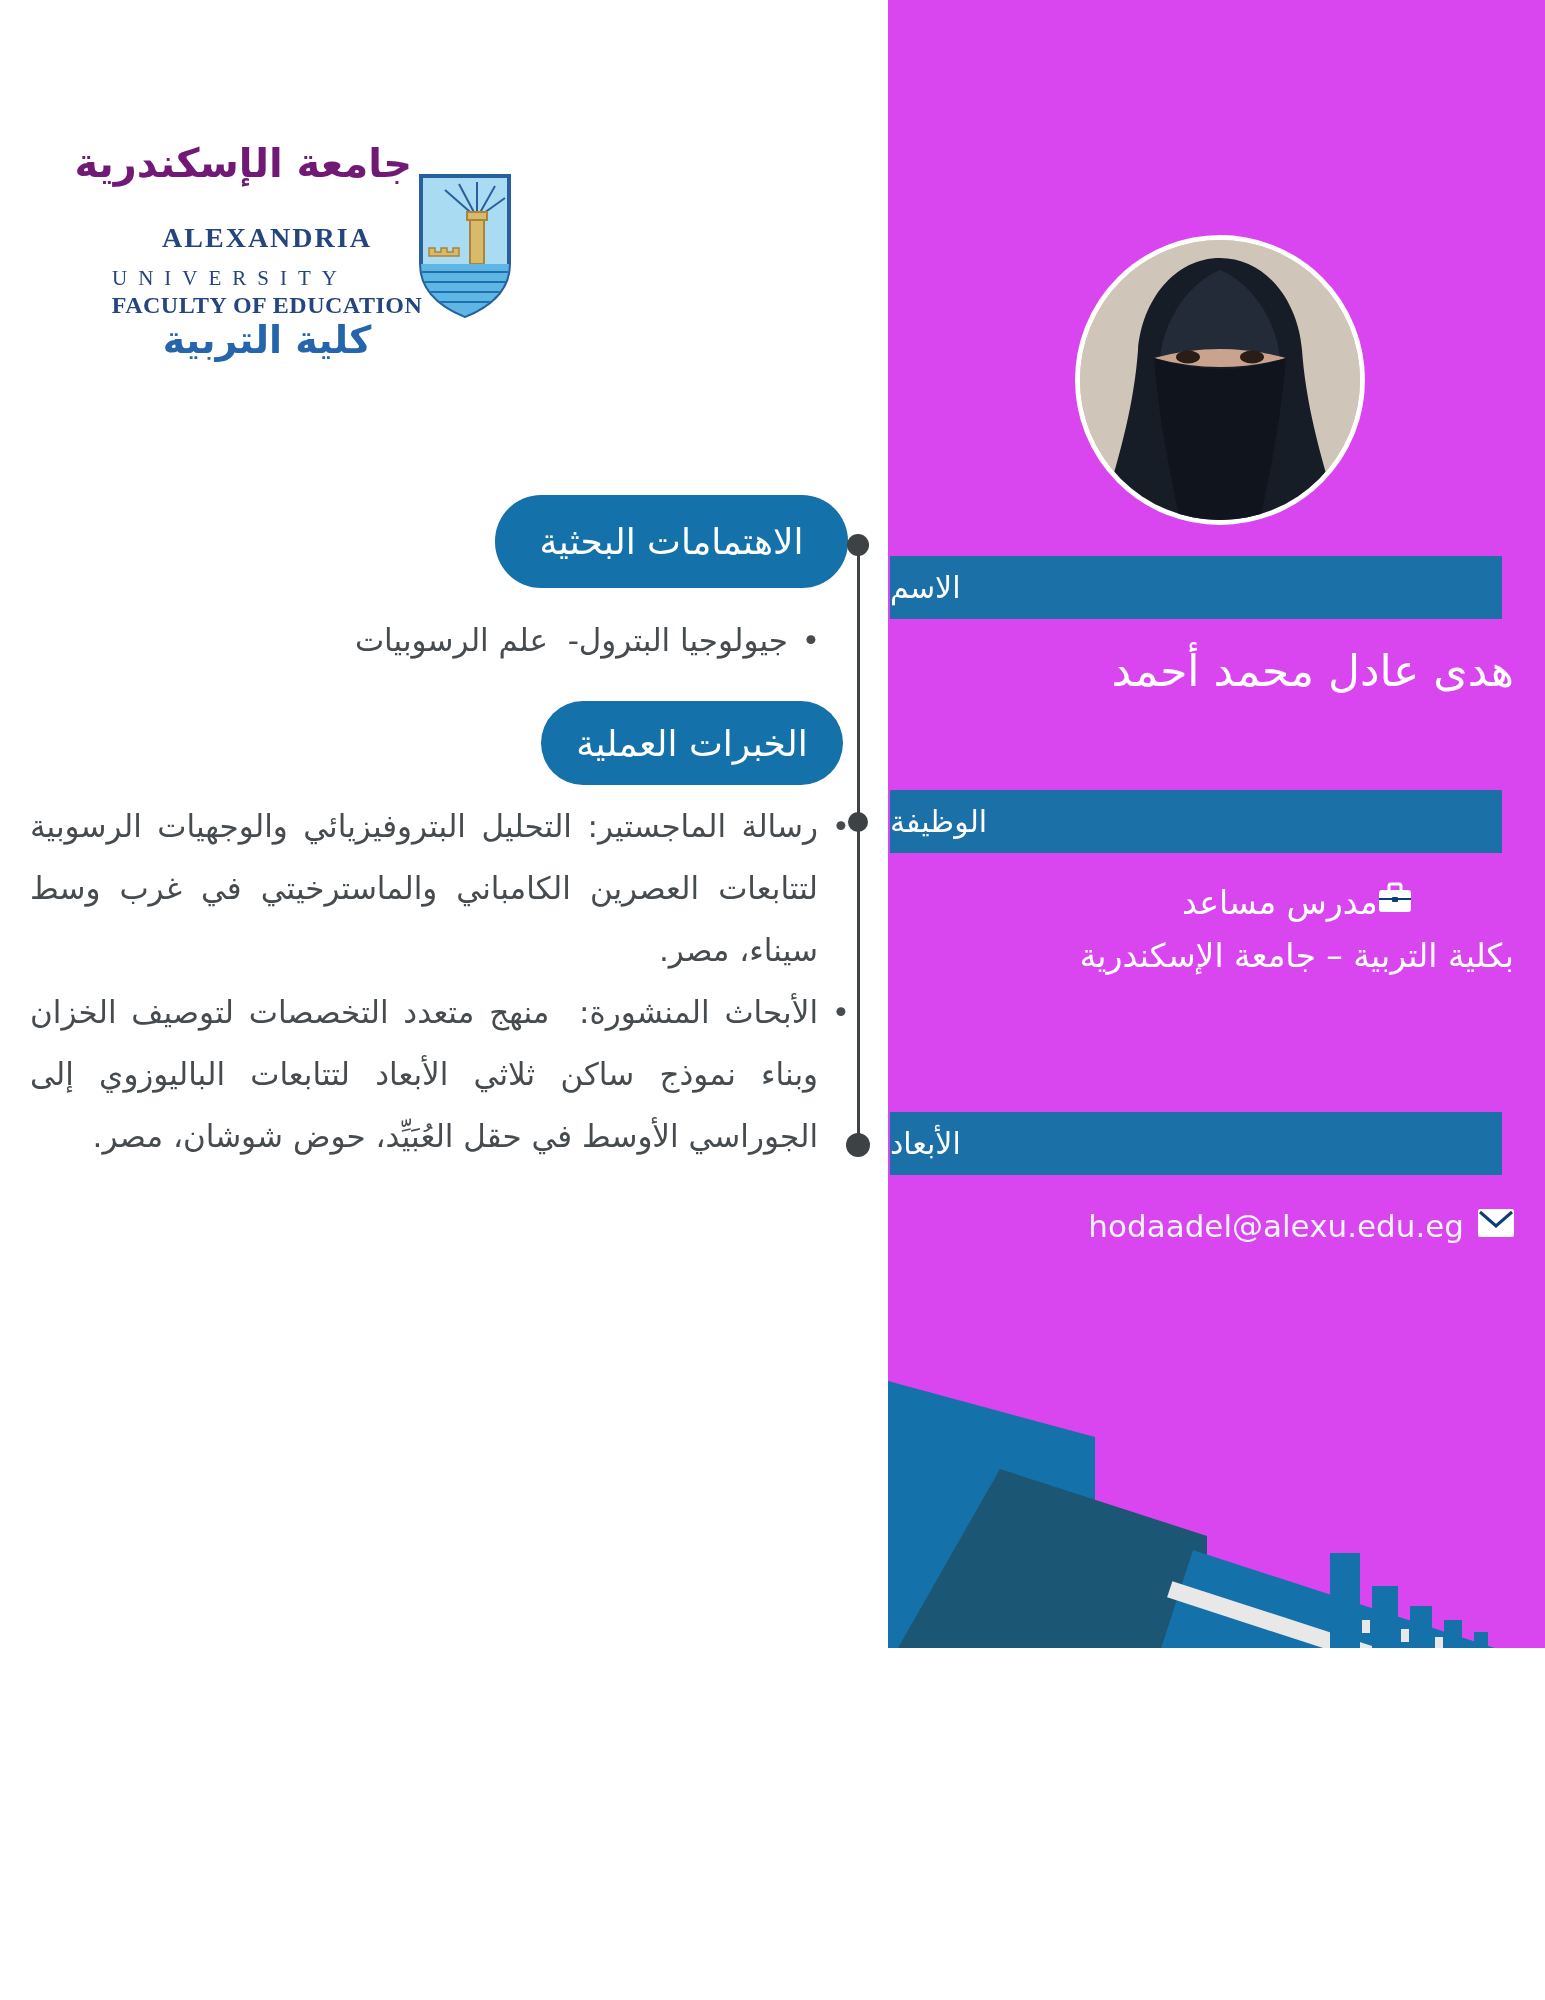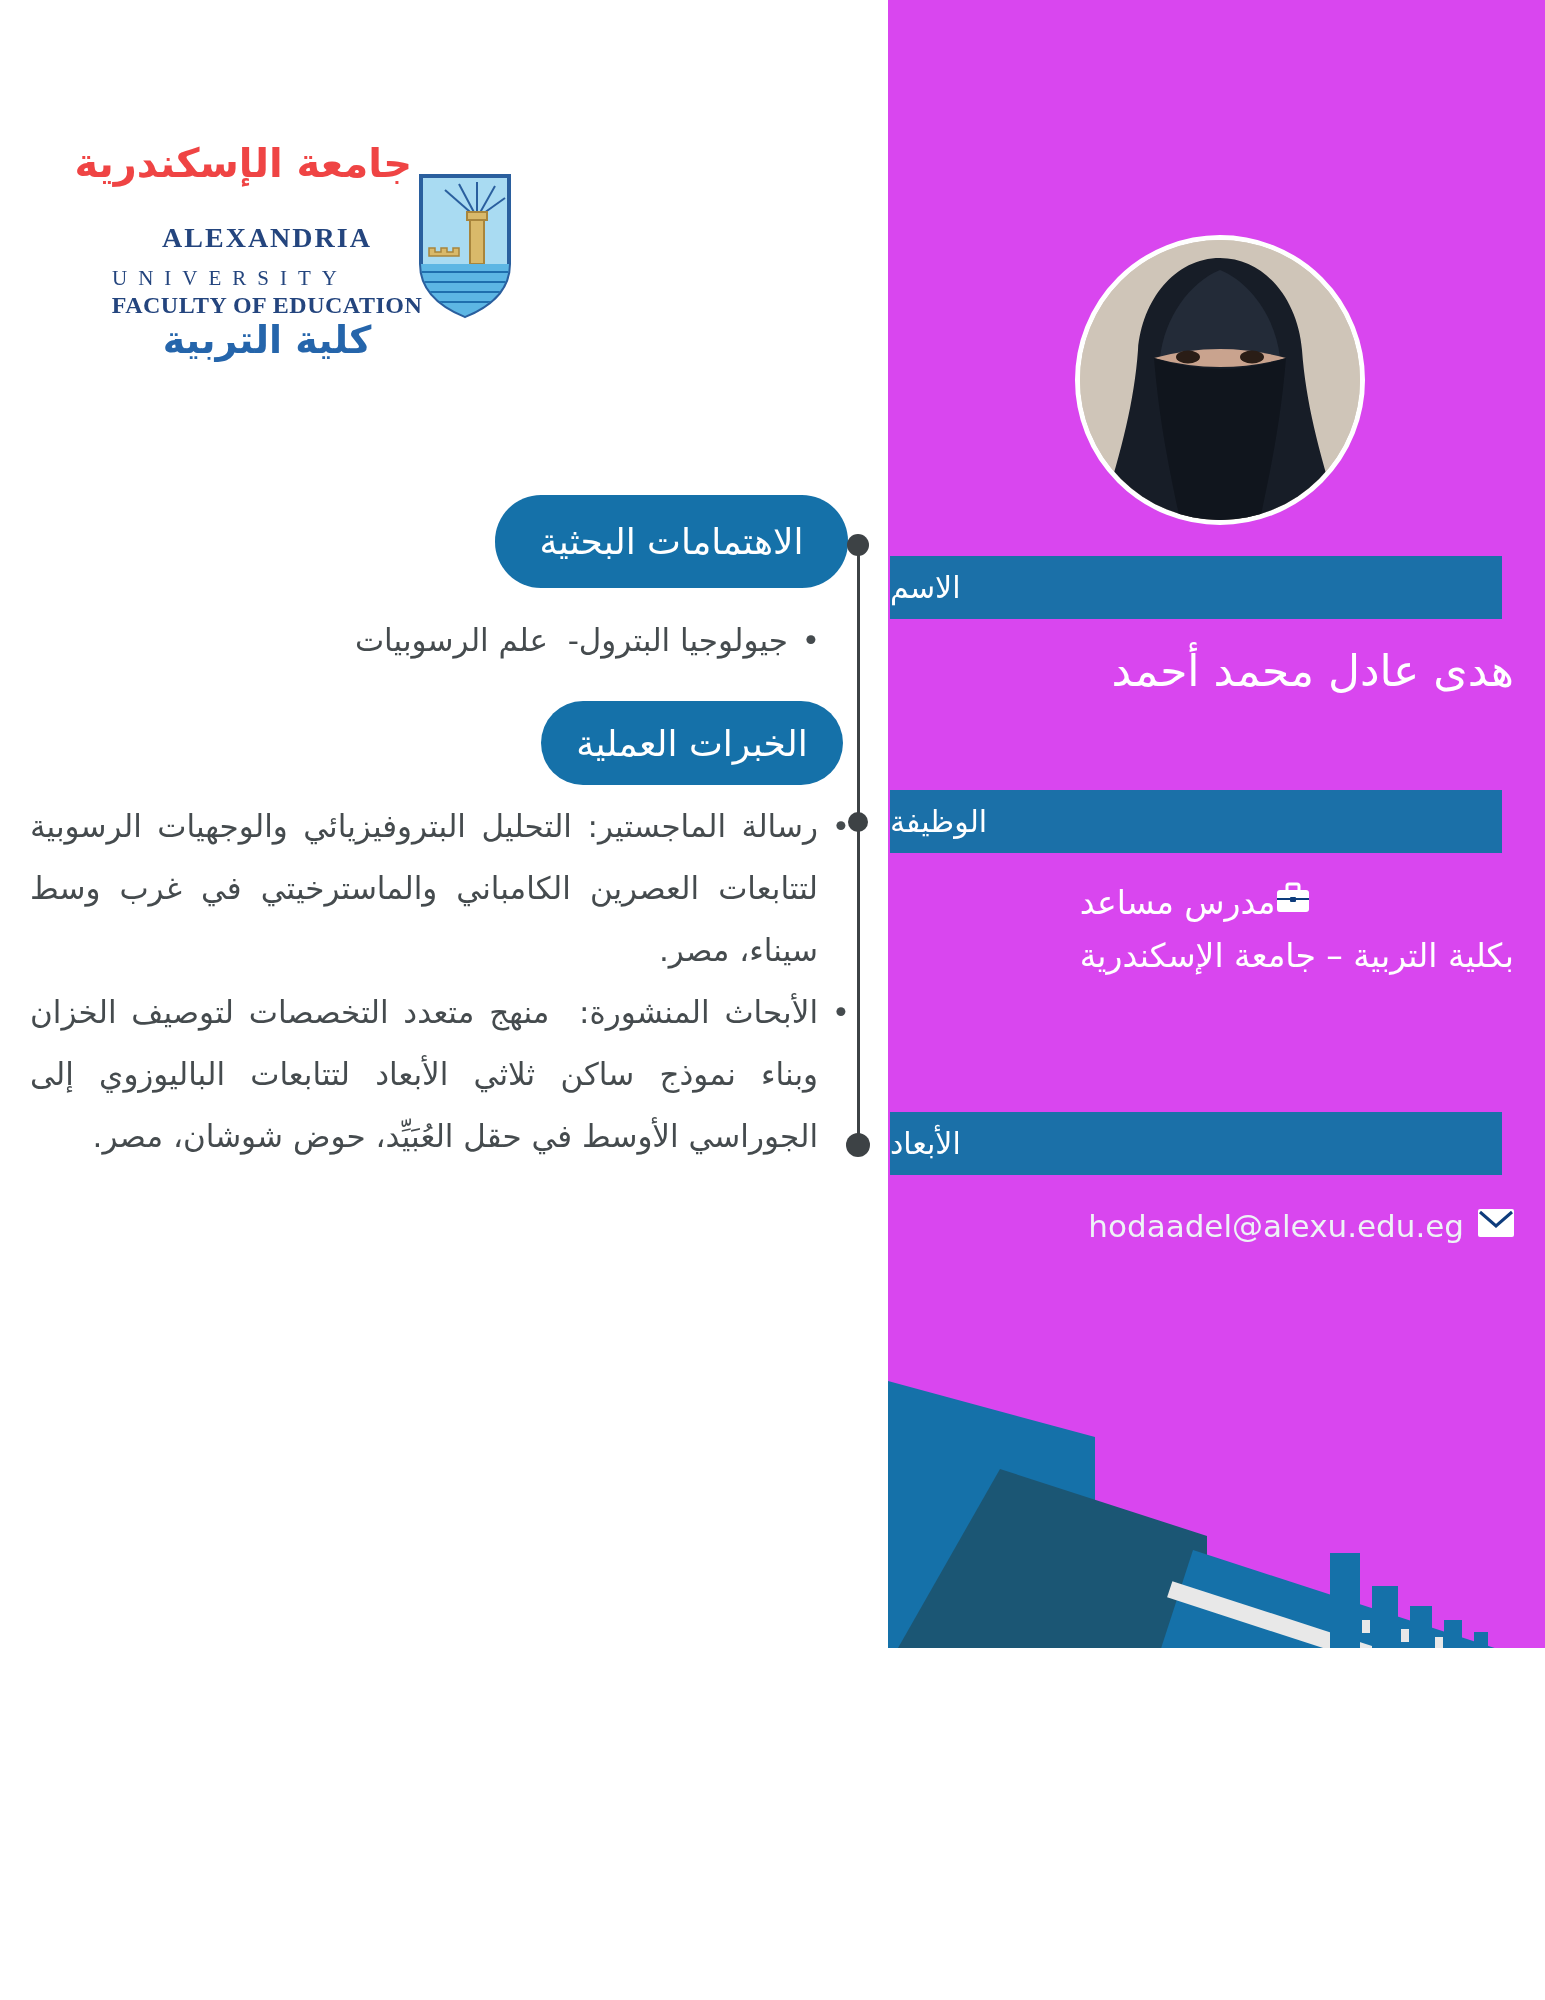"جامعة الإسكندرية" .logo-callig { color: #ef4444 -> #701a75 }
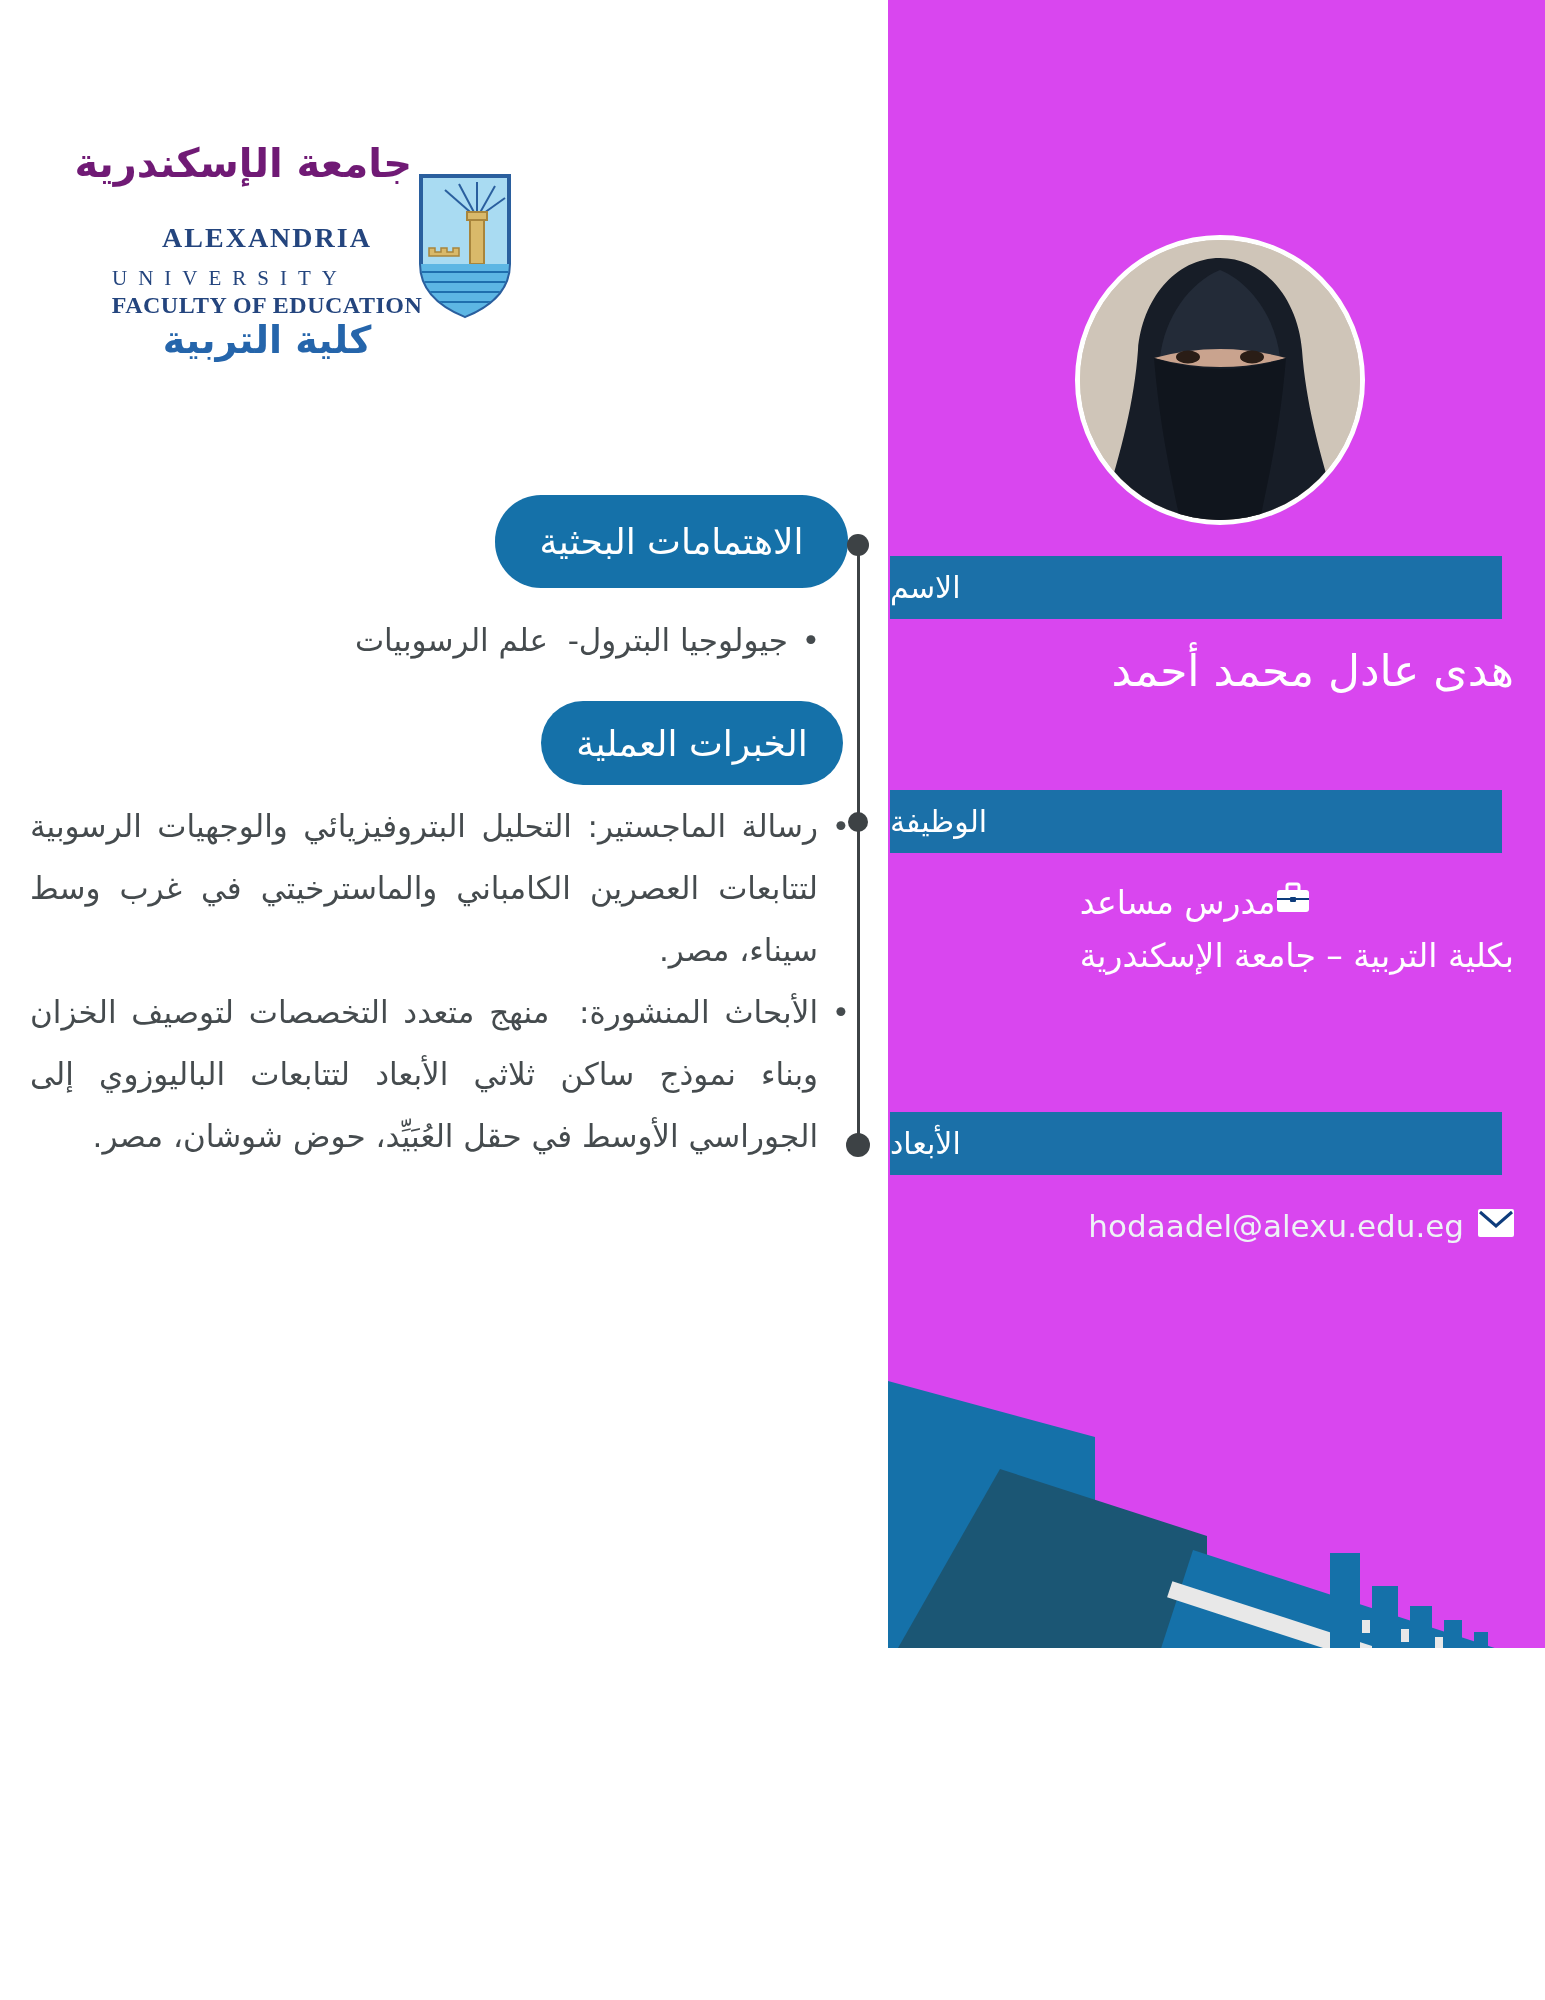"مدرس مساعد" .job-line1 { justify-content: flex-end -> center }
